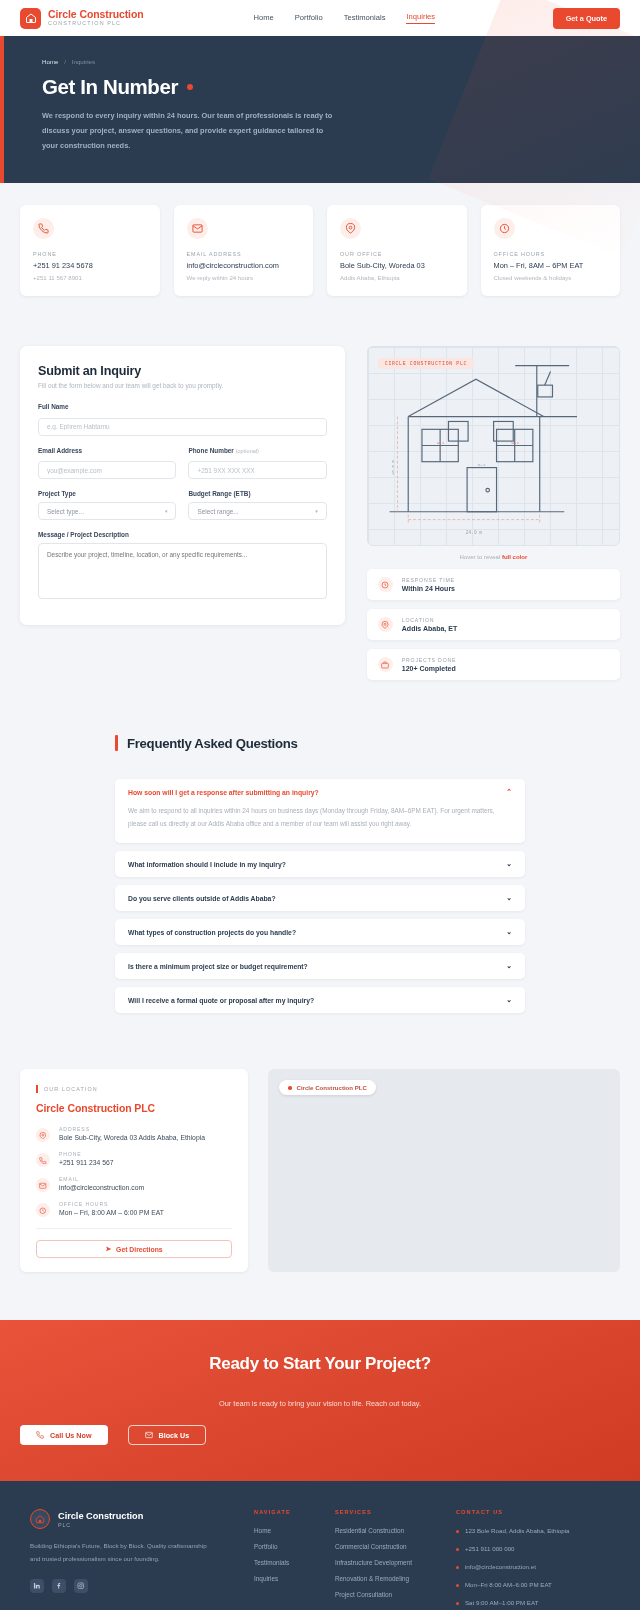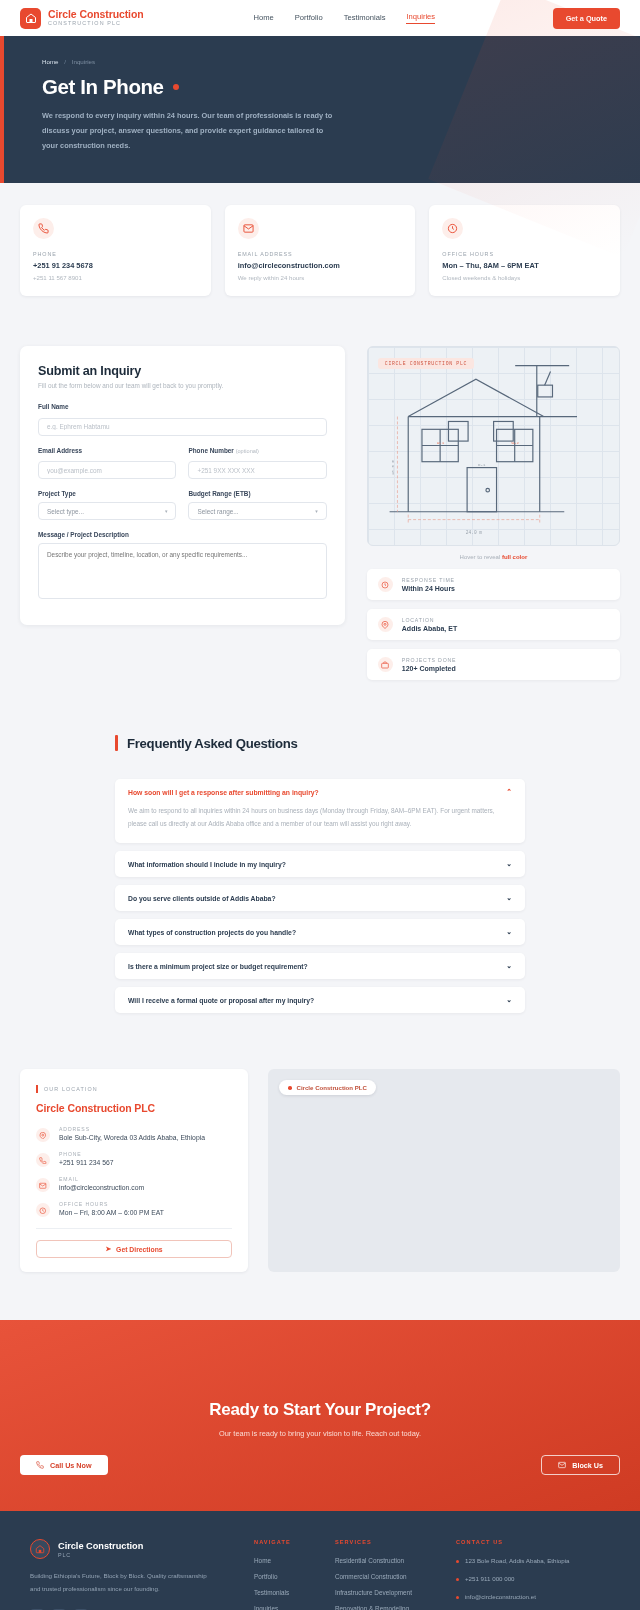"Get In Phone" span { text: Phone -> Number }
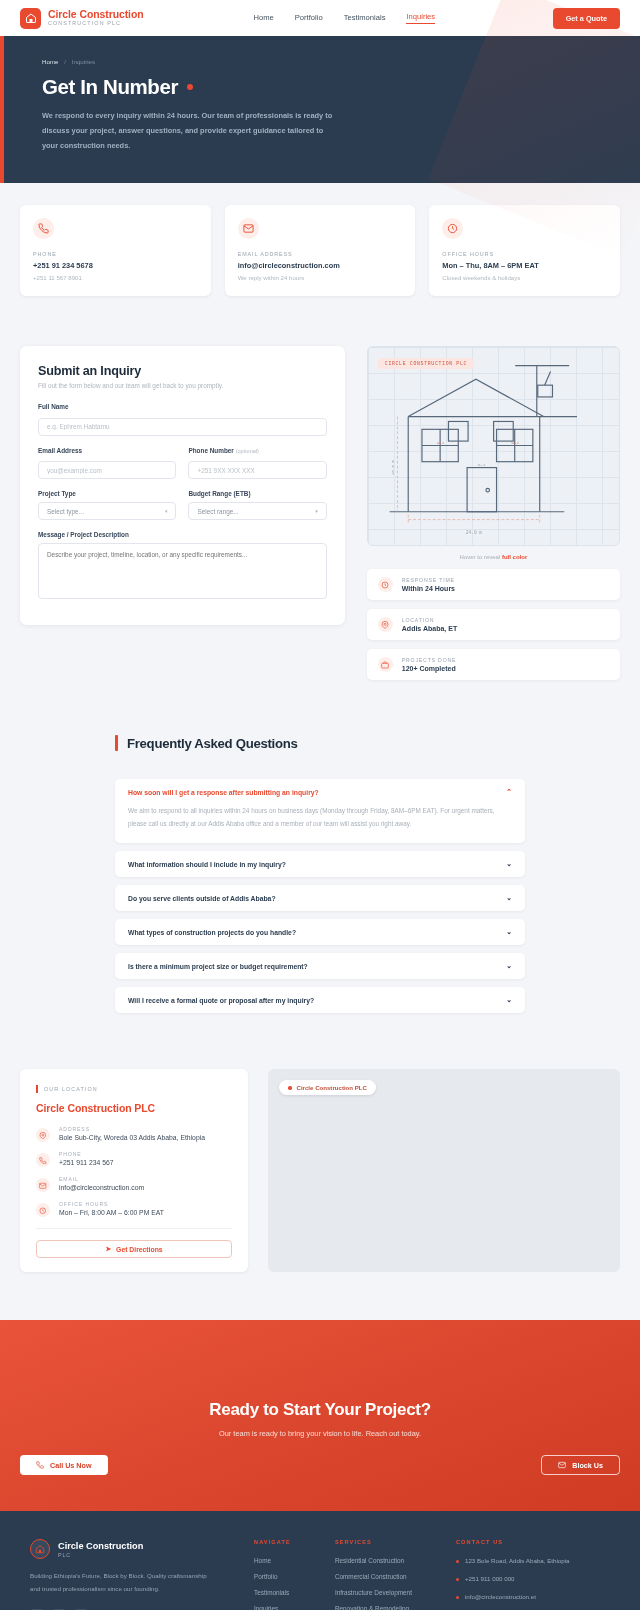"+251 91 234 5678" .ic-value { font-weight: bold -> normal }
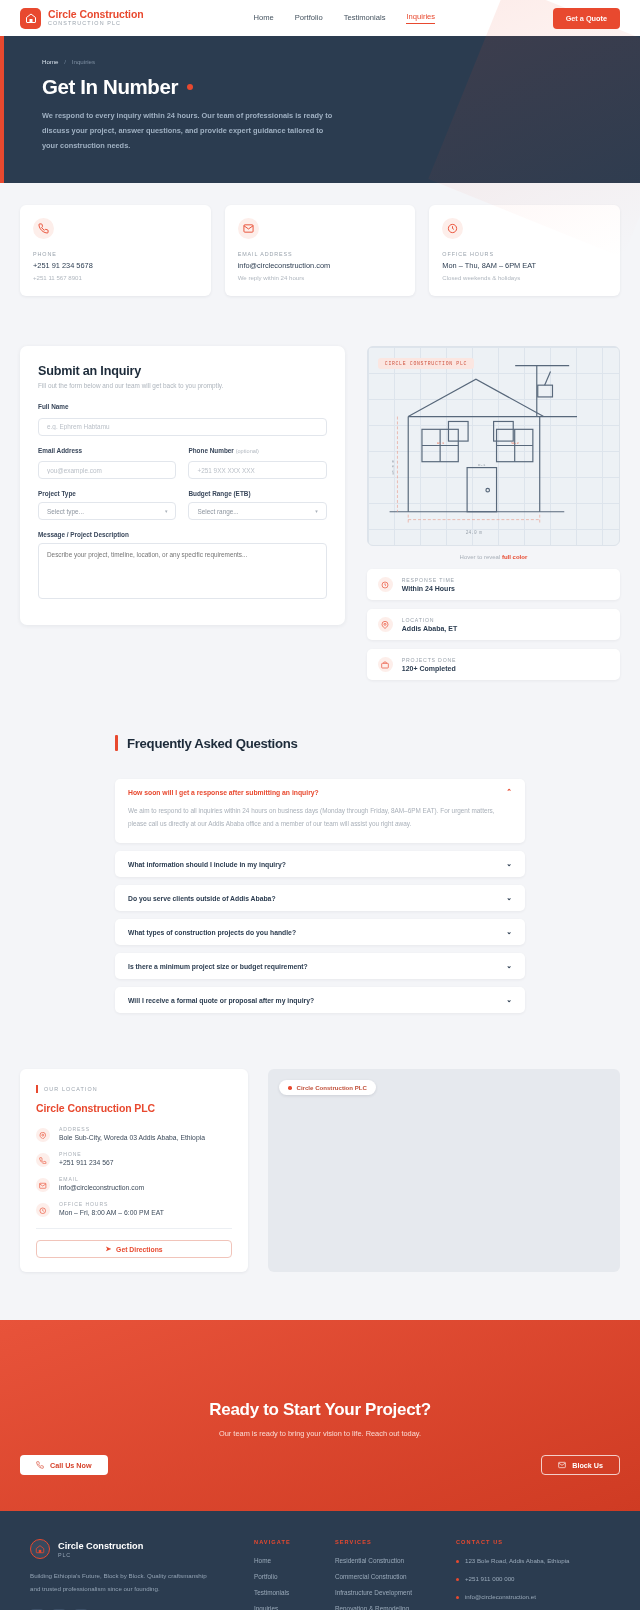"Bole Sub-City, Woreda 03" div.info-card { html: none -> <div> <div> <svg> <path></path> <circle></circle> </svg> </div> <div>OUR OFFICE</div> <div>Bole Sub-City, Woreda 03</div> <div>Addis Ababa, Ethiopia</div> </div> }
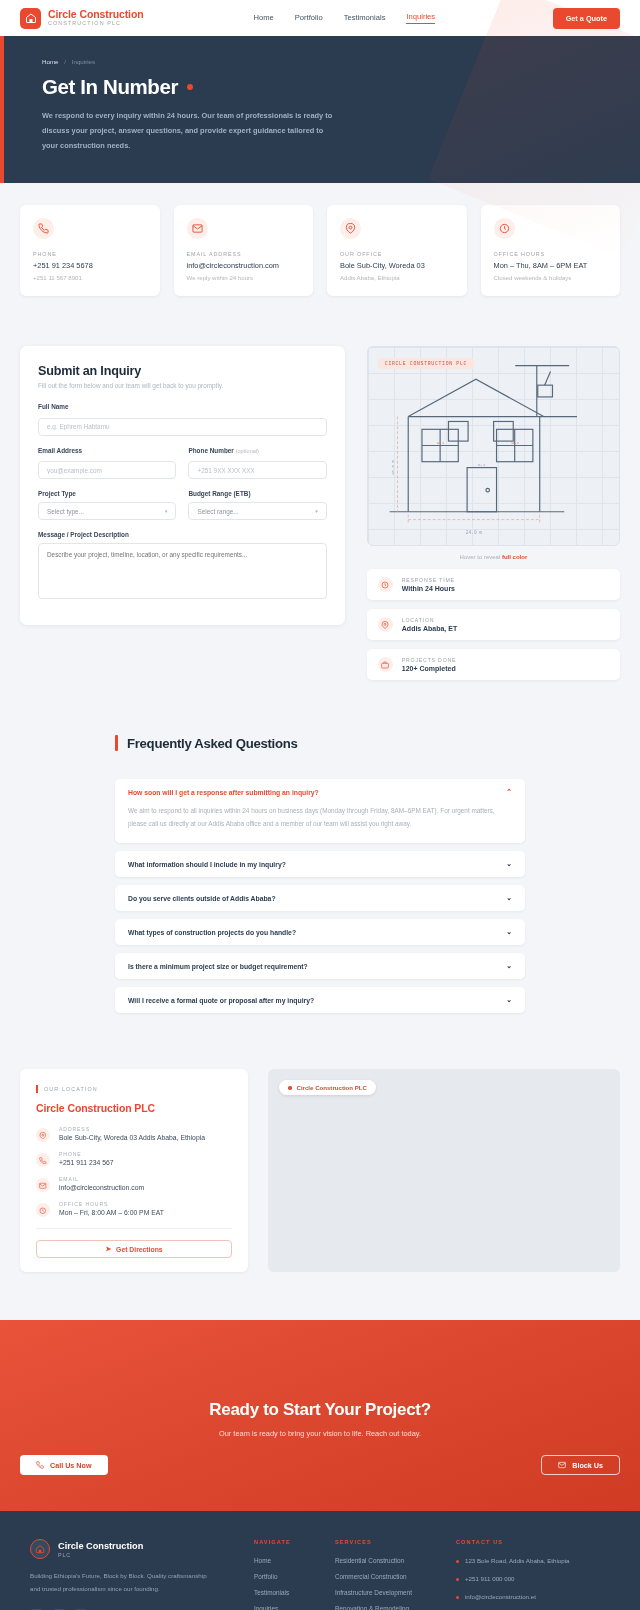"Mon – Thu, 8AM –" div.ic-value { text: Thu -> Fri }
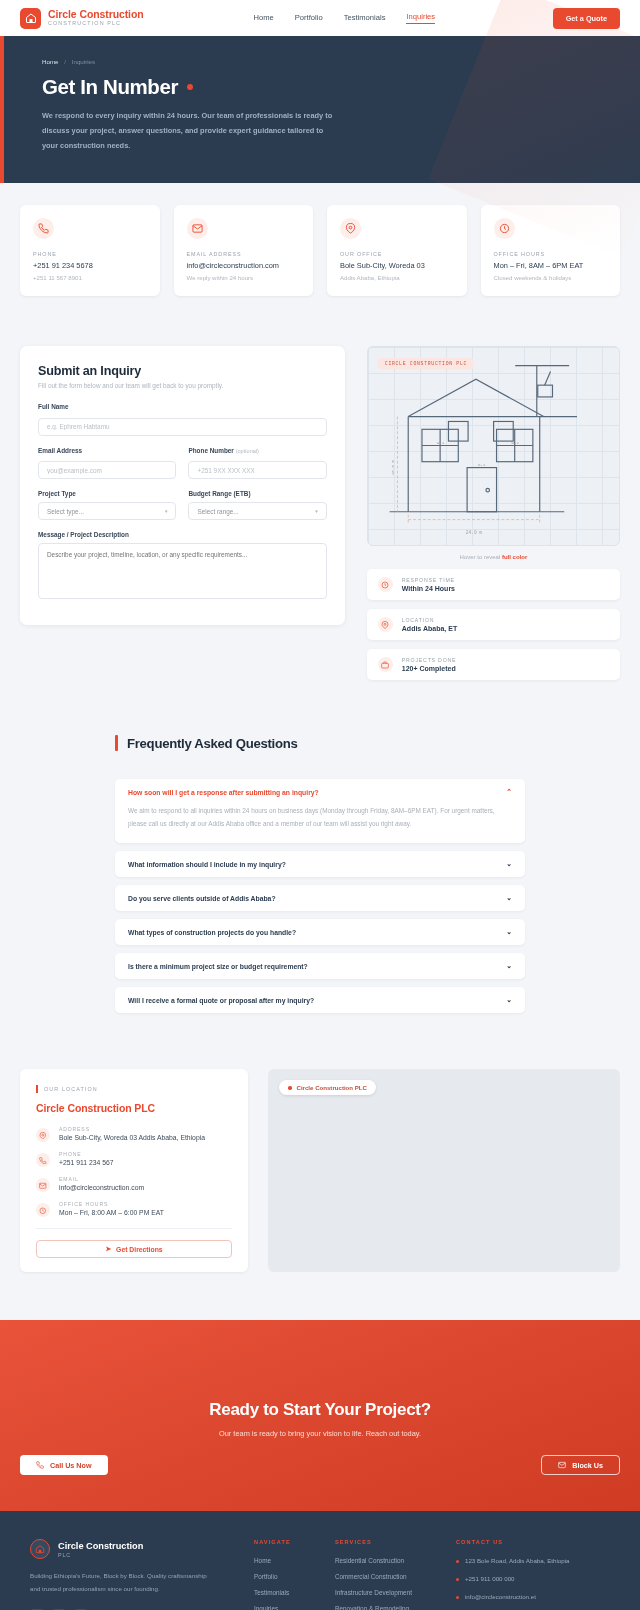"Ready to Start Your Project?" .cta h2 { margin-top: 46px -> none }
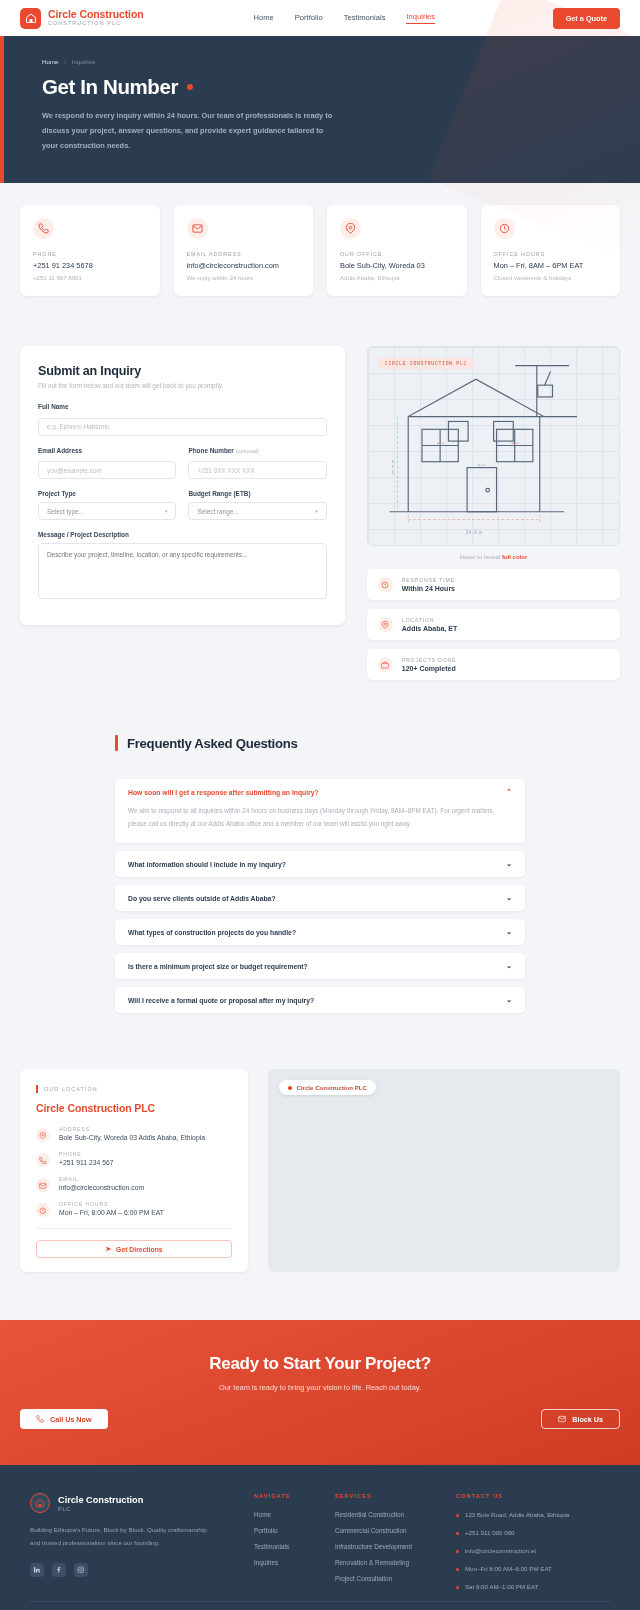"Our team is ready to" .cta p { margin-top: 9px -> 25px }
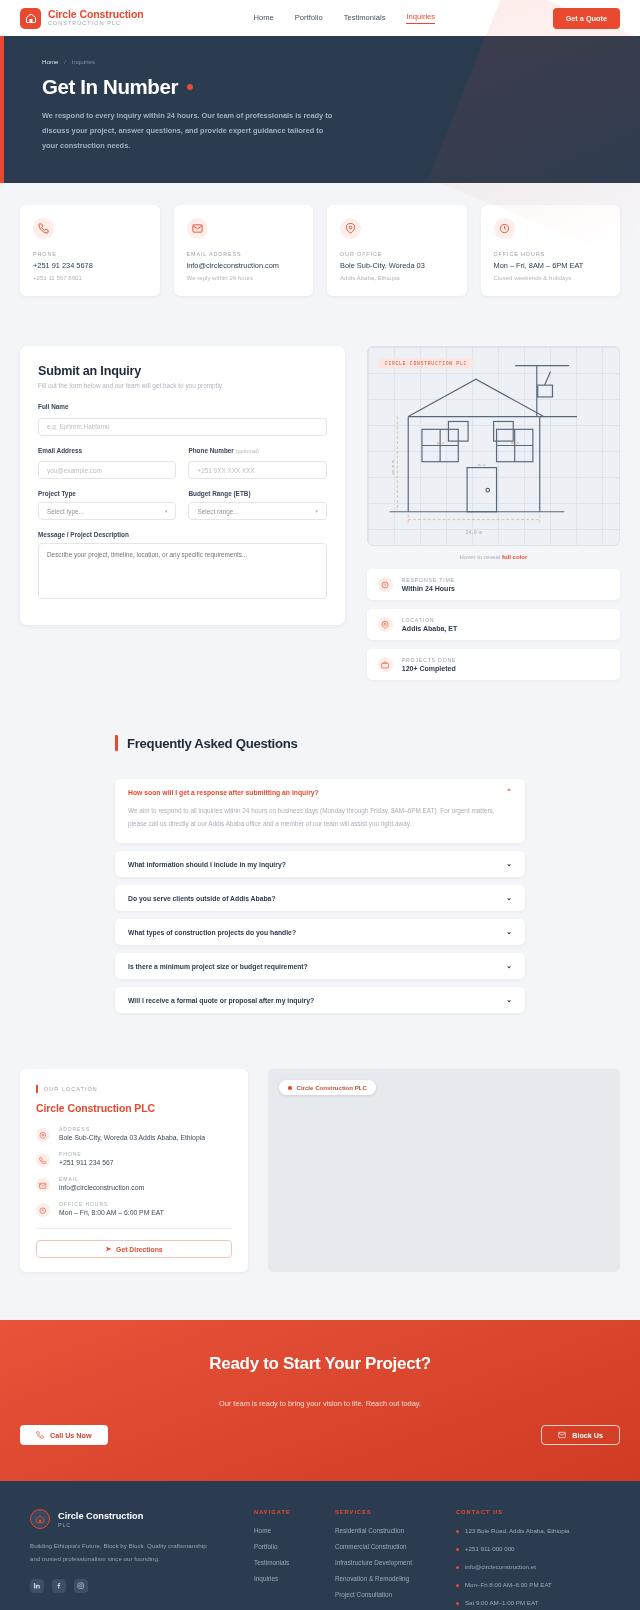"Call Us Now" .cta-btns { gap: 12px -> 20px; justify-content: space-between -> flex-start }
